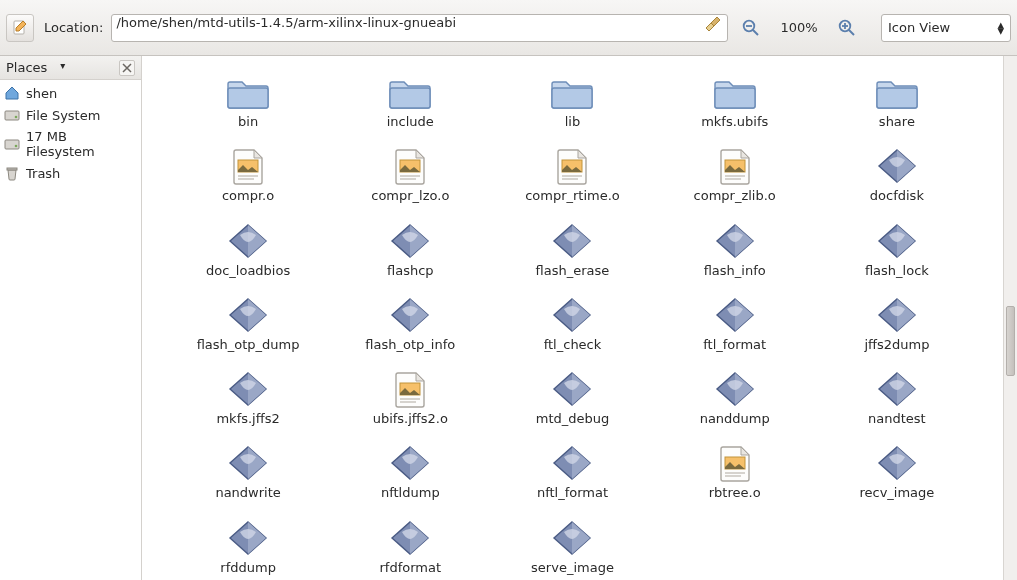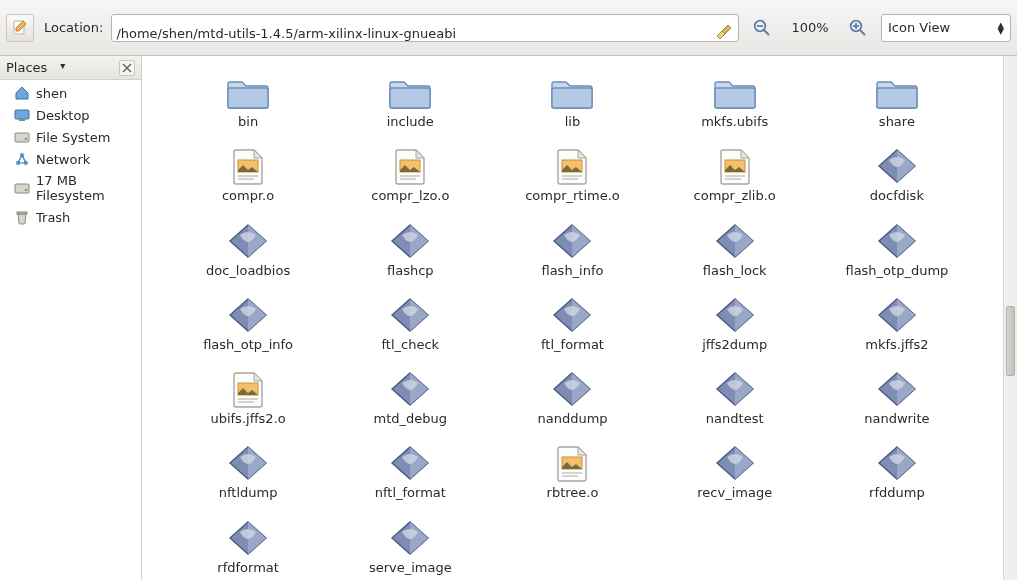"/home/shen/mtd-utils-1.4.5/arm-xilinx-li" .loc-field { align-items: flex-end -> flex-start }
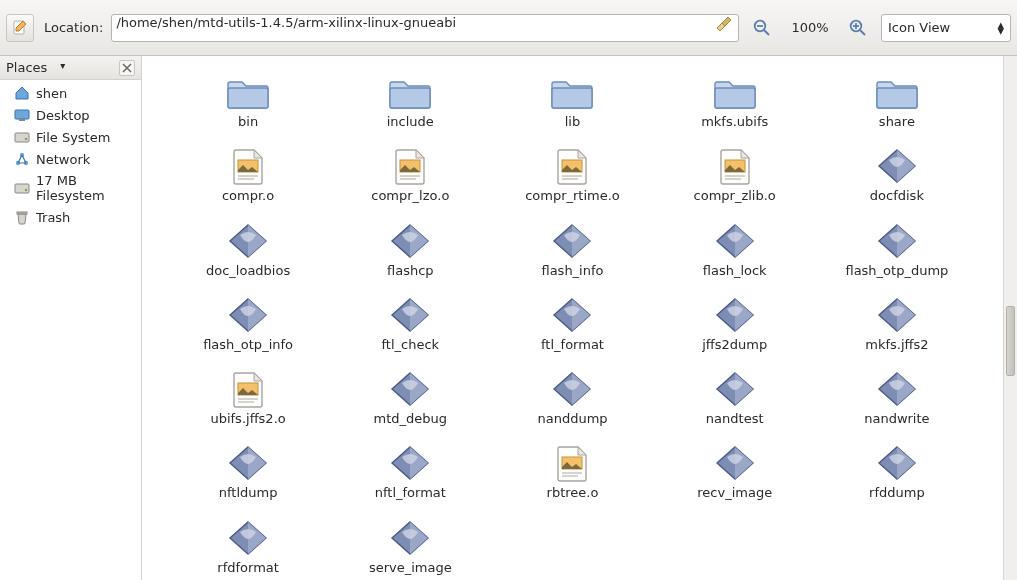"Icon View" .view-select { margin-left: 6px -> 17px }
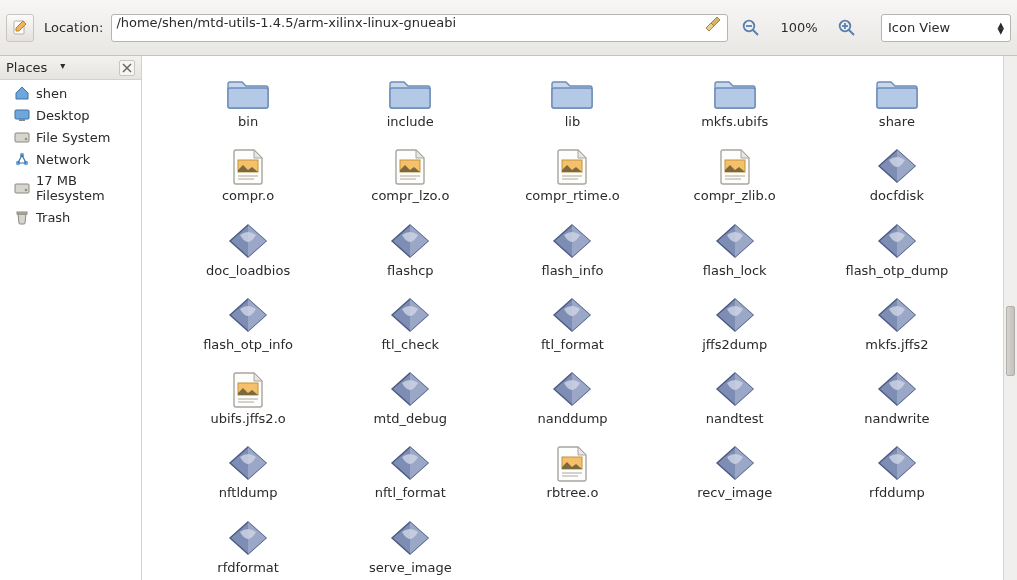"shen" .place-item { padding: 3px 14px -> 3px 4px }
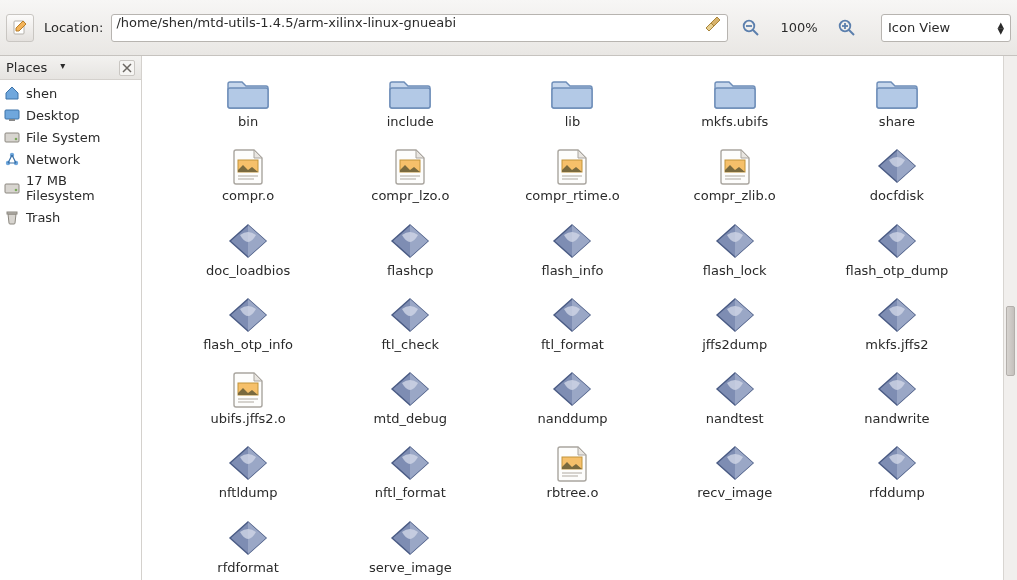"Desktop" div.place-item { html: <div> <span> <svg> <use></use> </svg> </span> <span>Desktop</span> </div> -> none }
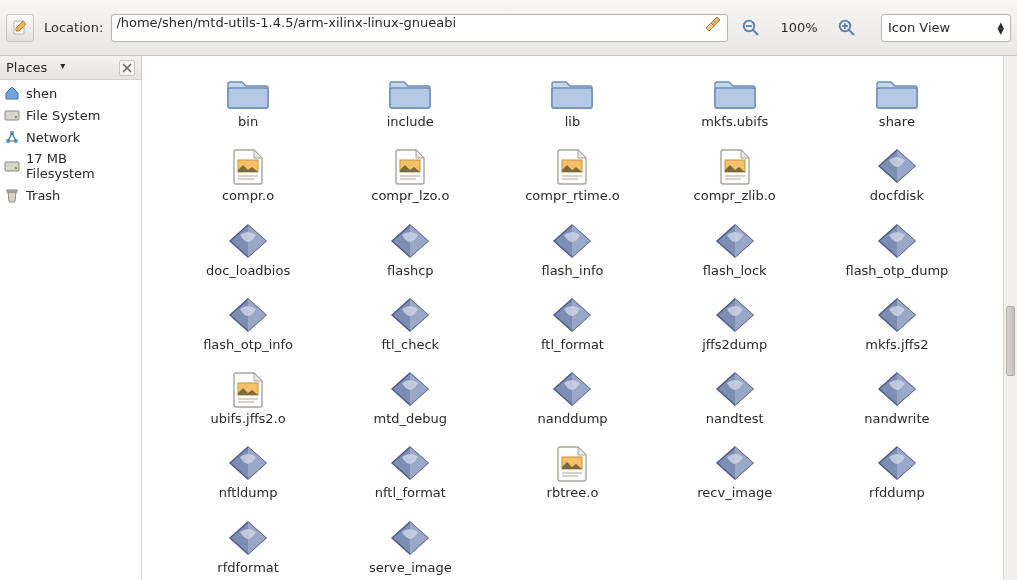"Network" div.place-item { html: <div> <span> <svg> <use></use> </svg> </span> <span>Network</span> </div> -> none }
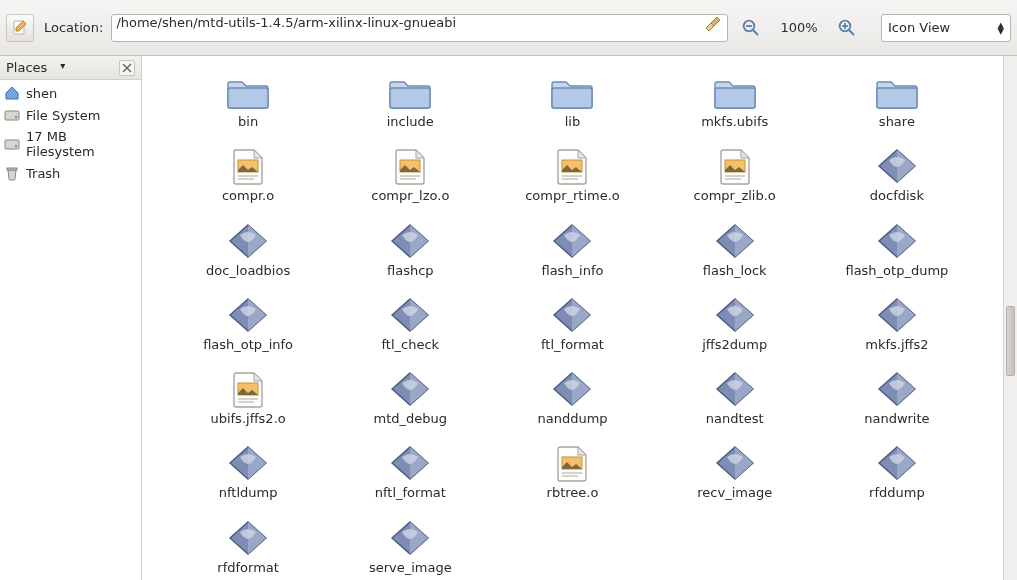"flash_erase" div.file-item { html: none -> <div> <span> <svg> <use></use> </svg> </span> <span>flash_erase</span> </div> }
